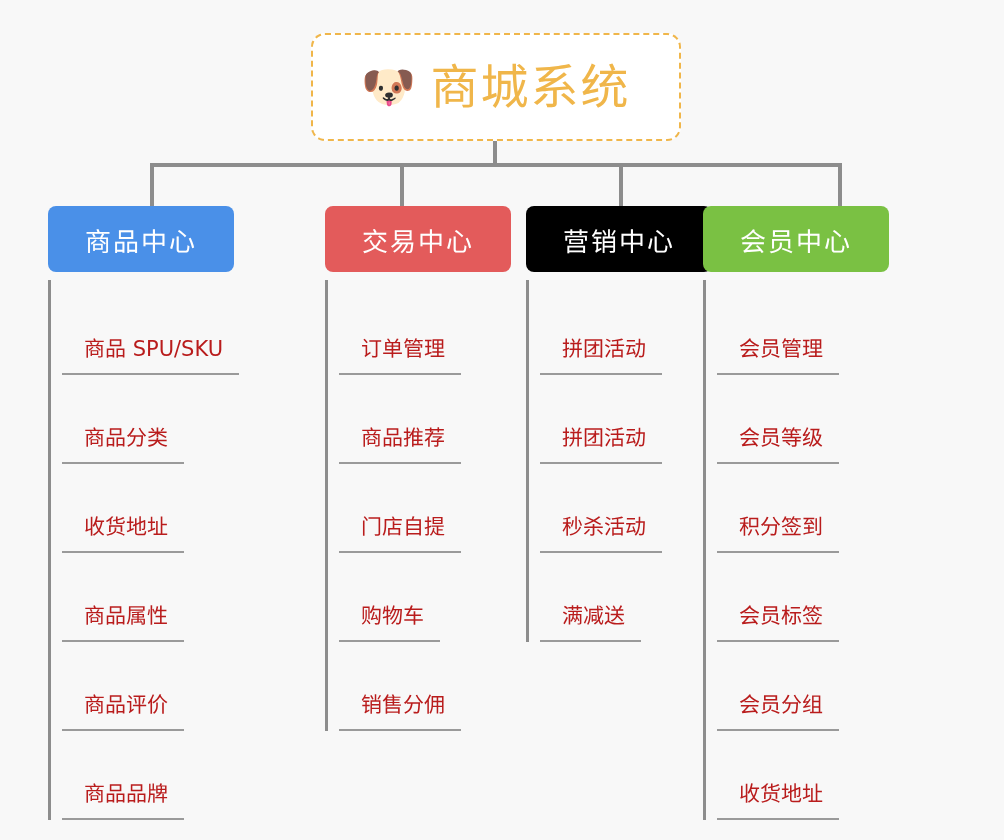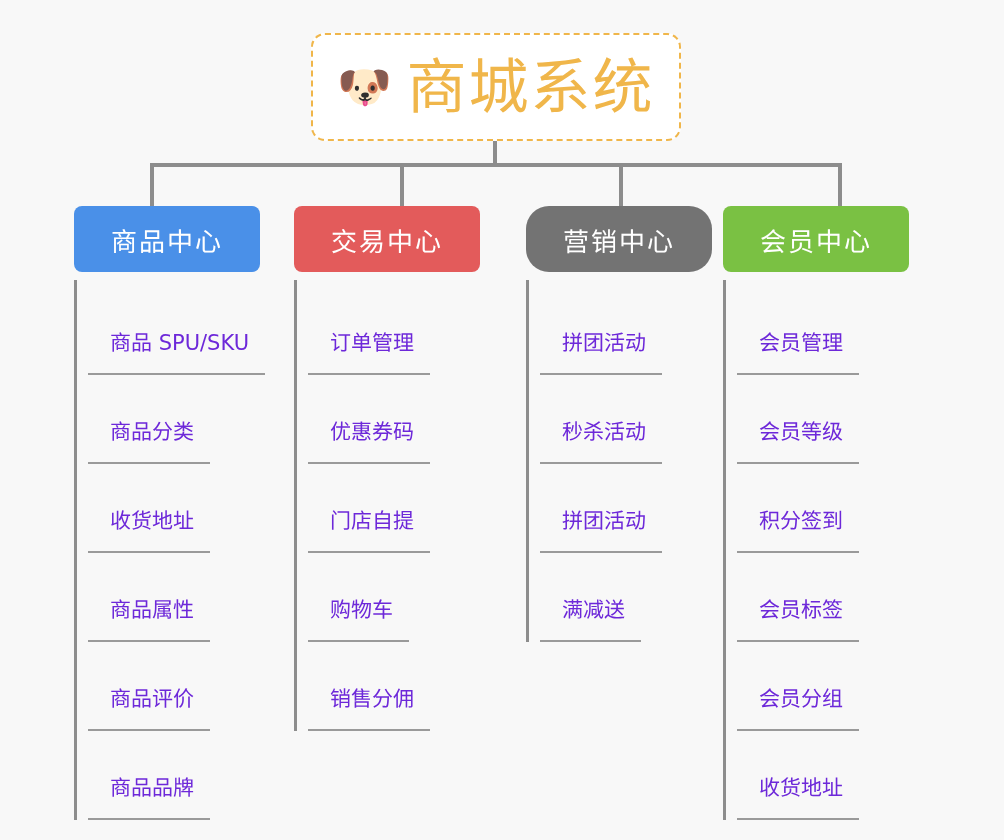"商城系统" .root-title { font-size: 60px -> 48px }
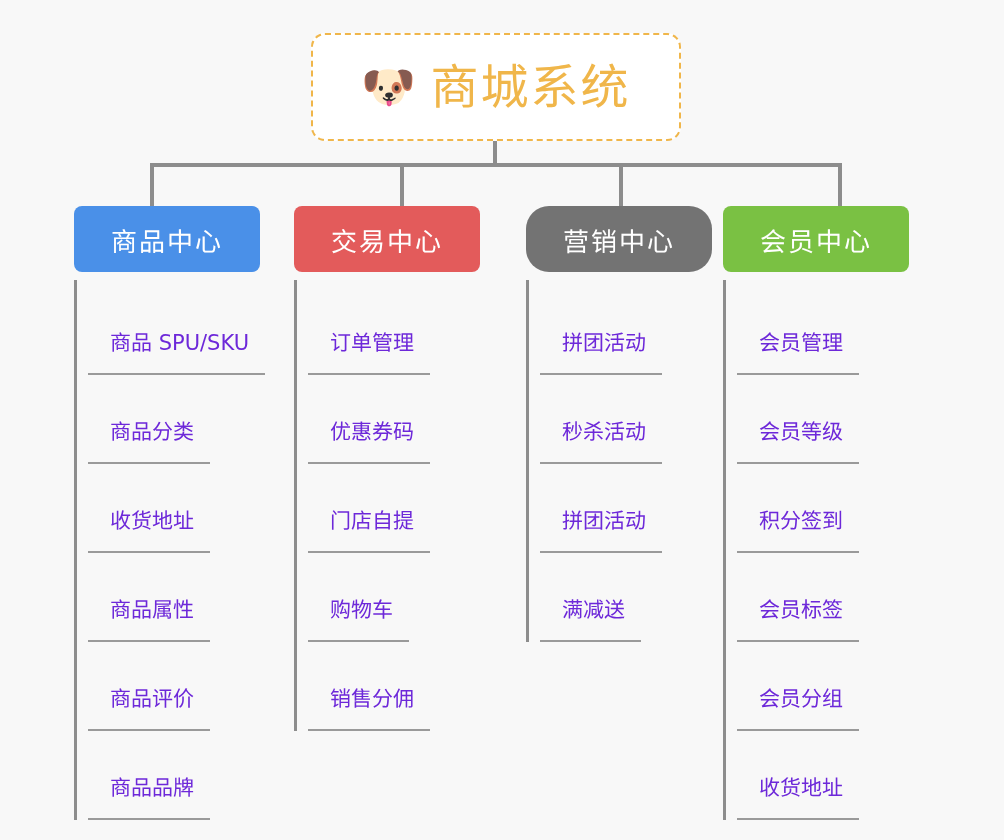"商品中心" div.column { left: 74px -> 48px }
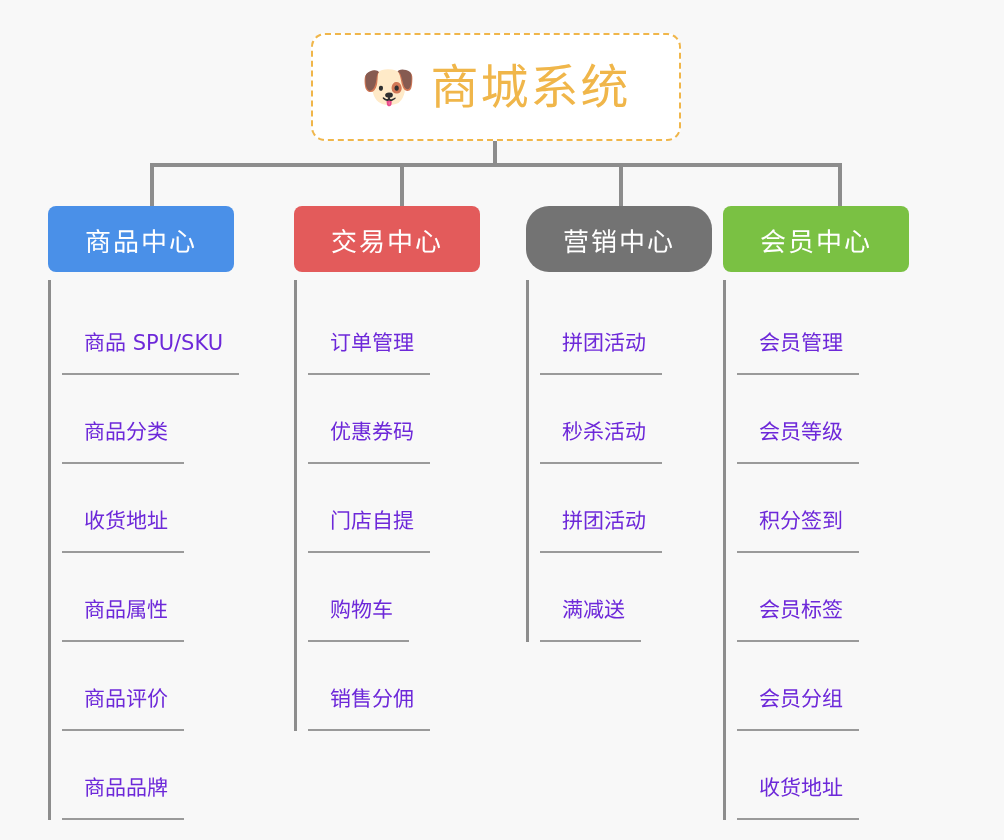"交易中心" div.column { left: 294px -> 325px }
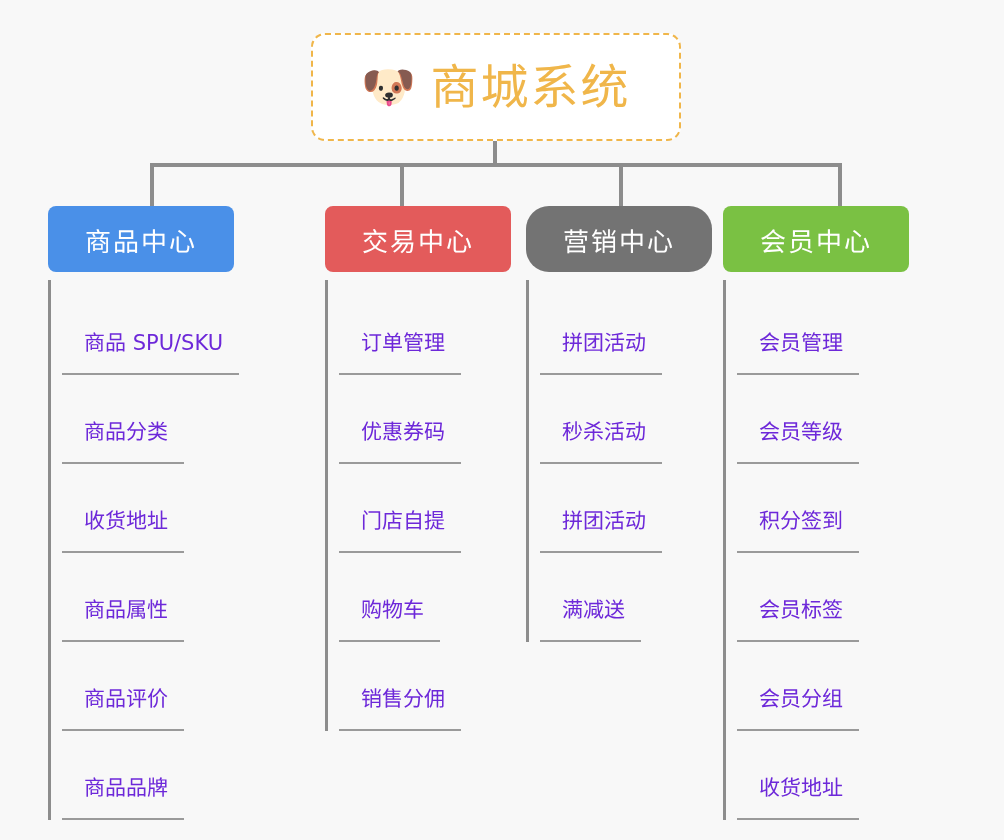"营销中心" div.cat-box { background: #737373 -> #000000; border-radius: 23px -> none }
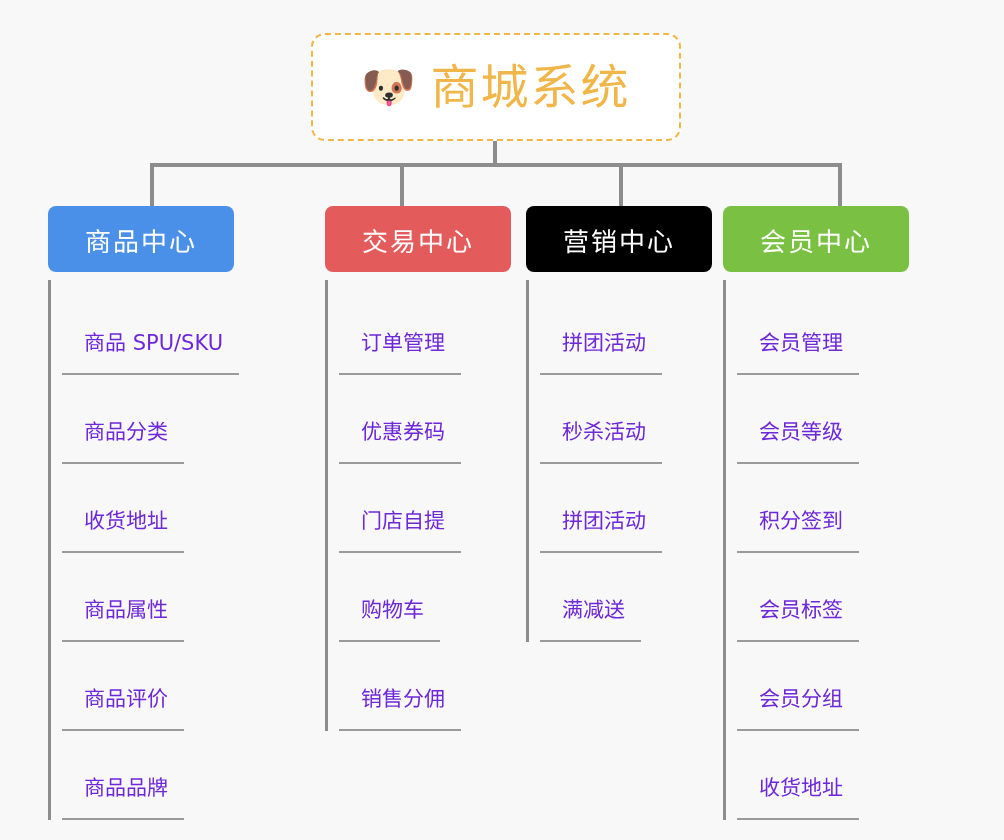"会员中心" div.column { left: 723px -> 703px }
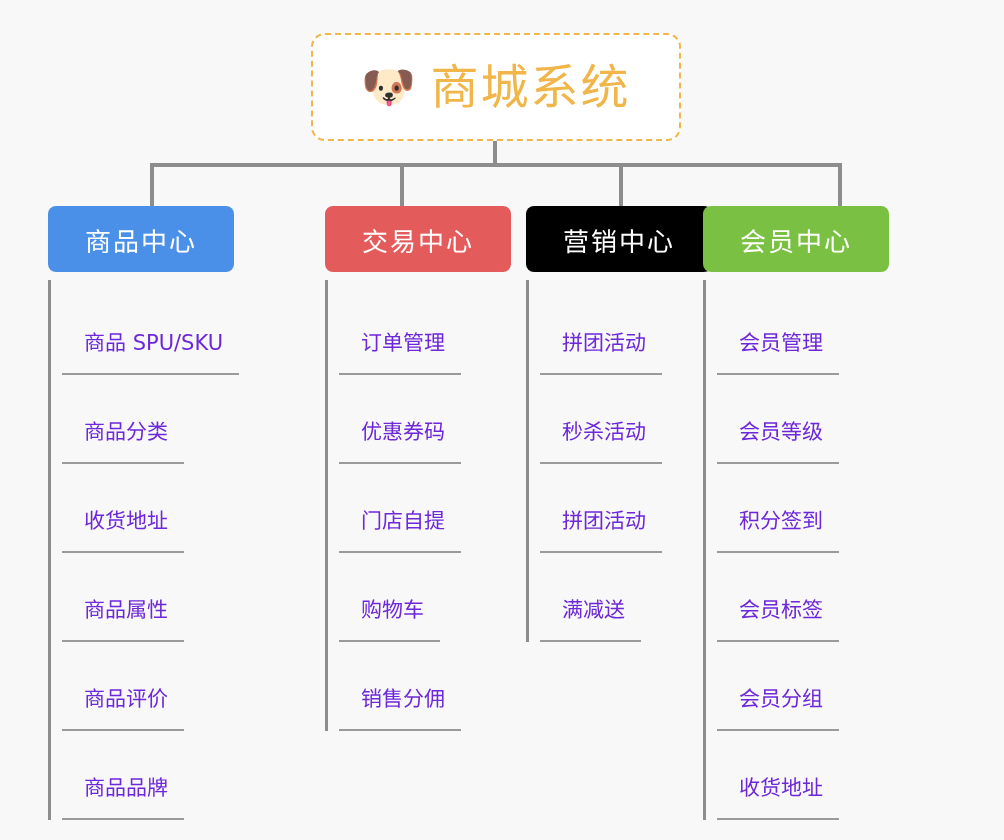"商品 SPU/SKU" .leaf-label { color: #6d28d9 -> #b91c1c; padding: 0 16px 18px 22px -> 0 16px 12px 22px }
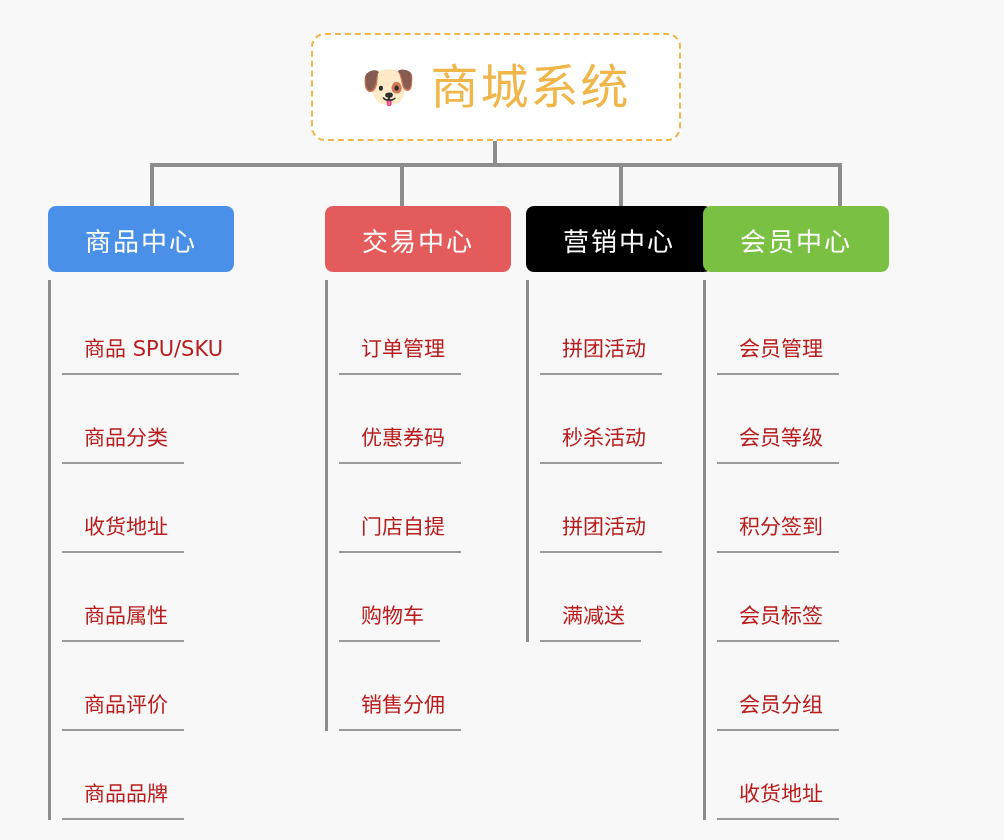"优惠券码" span.leaf-label { text: 优惠券码 -> 商品推荐 }
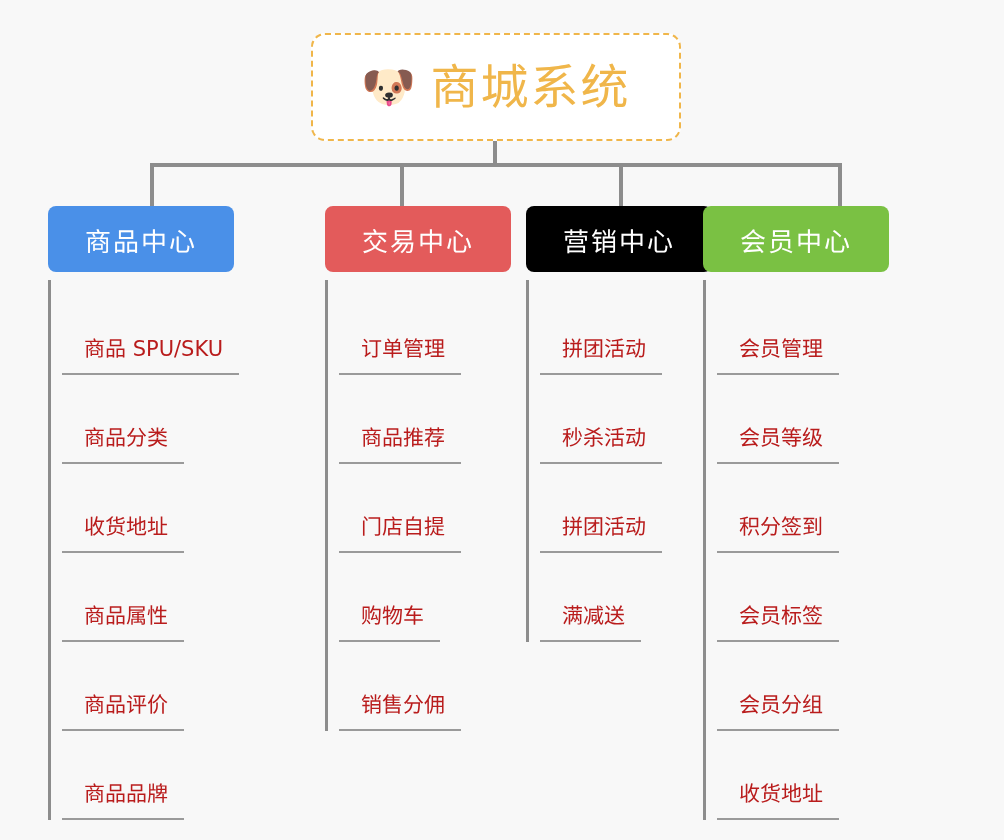"秒杀活动" div.leaf-item { order: before "拼团活动" -> after "拼团活动" }
